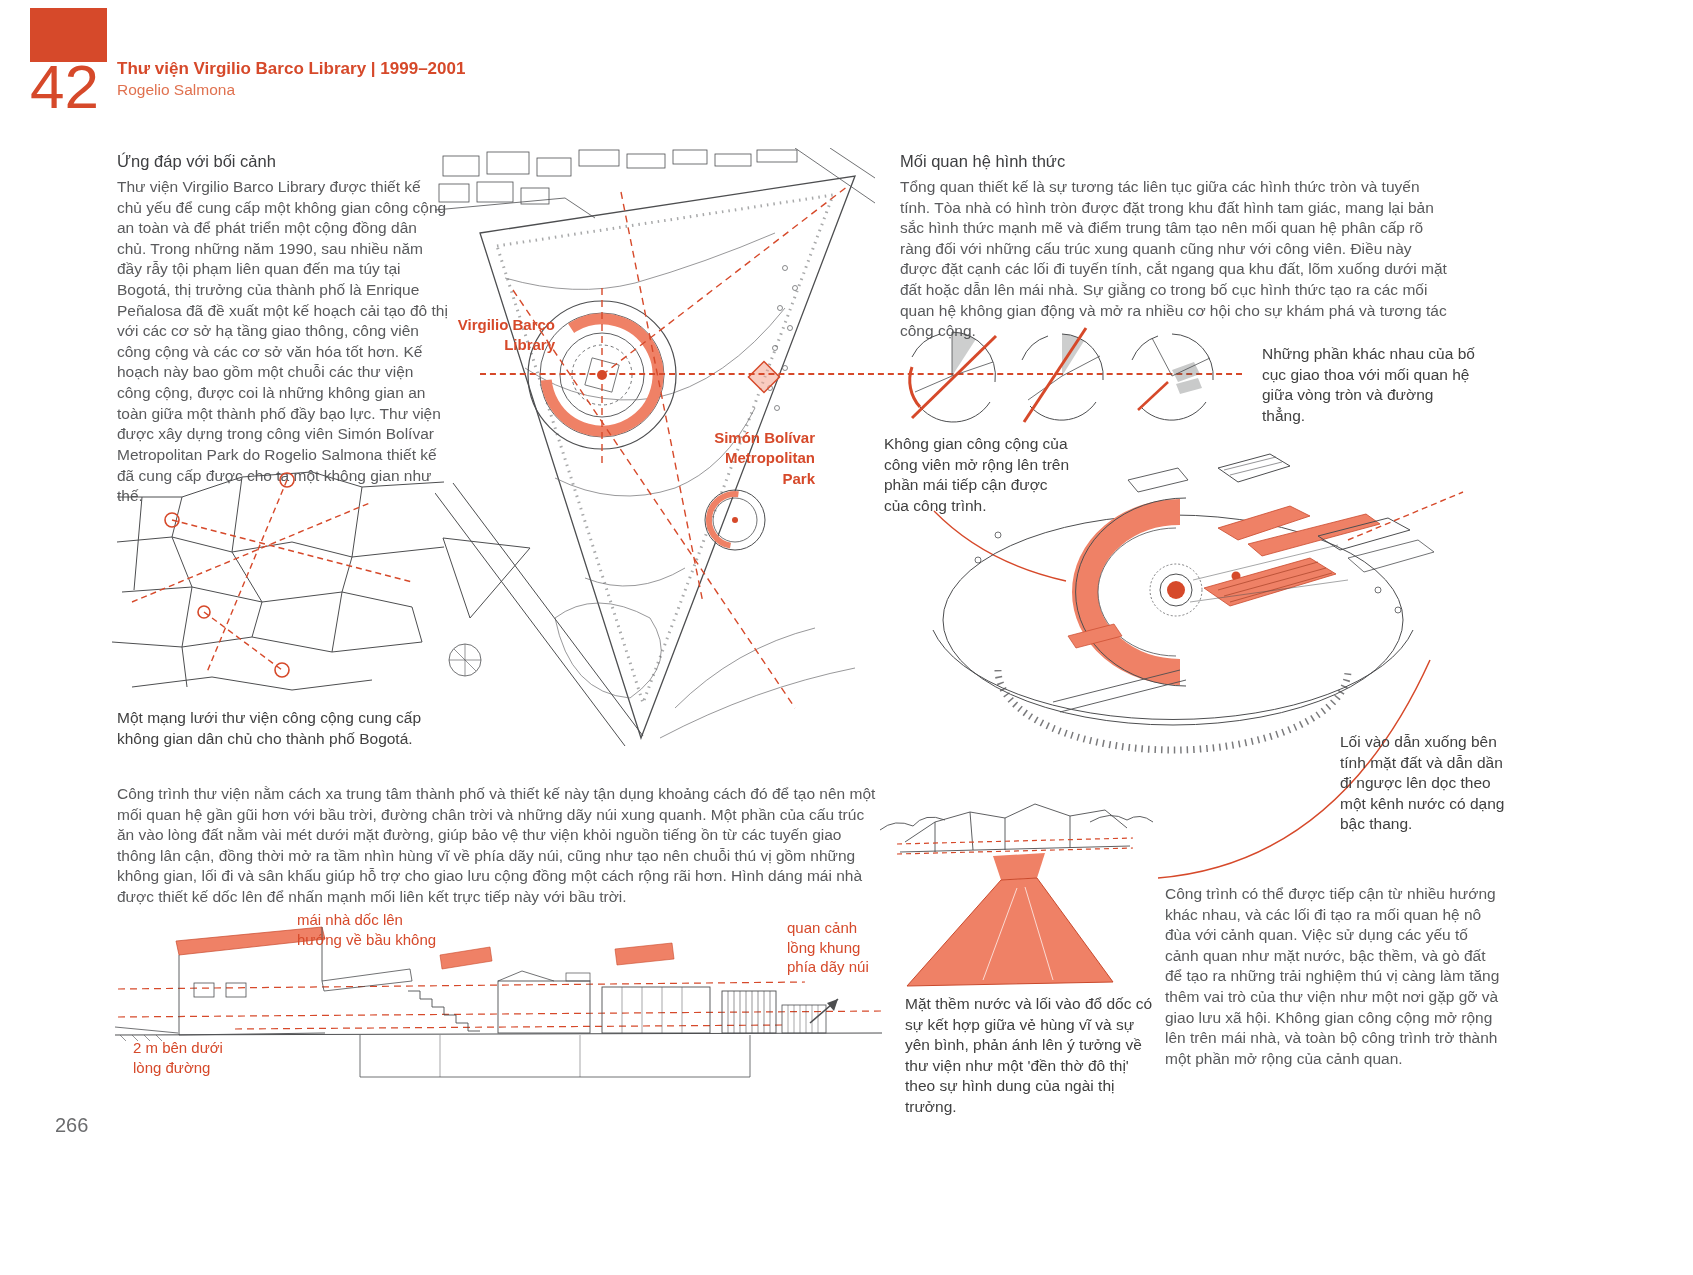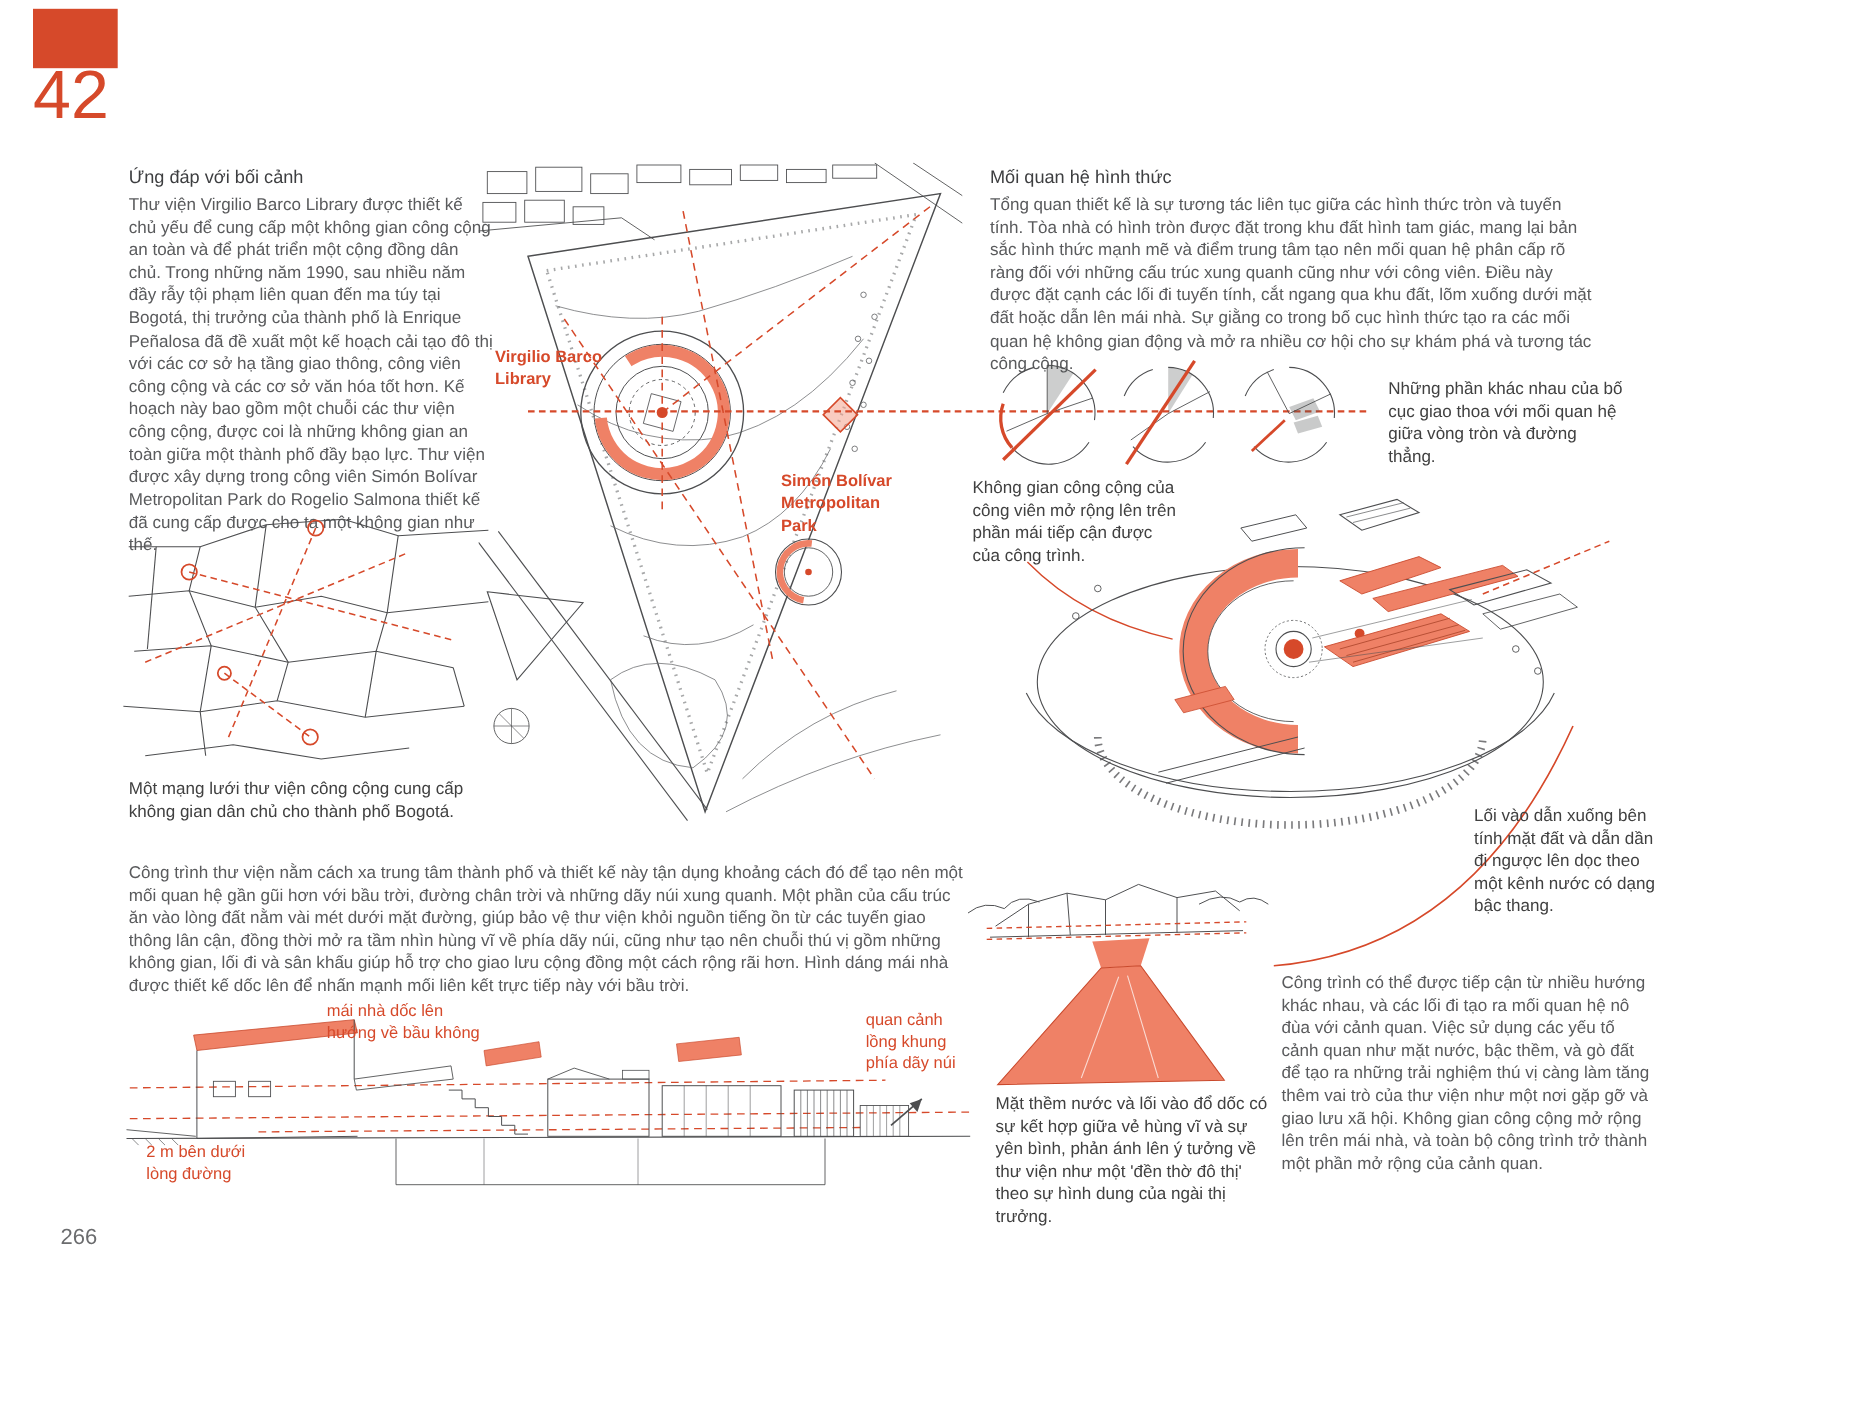"Thư viện Virgilio Barco Library |" div.header-title { html: none -> <div>Thư viện Virgilio Barco Library | 1999–2001</div> }
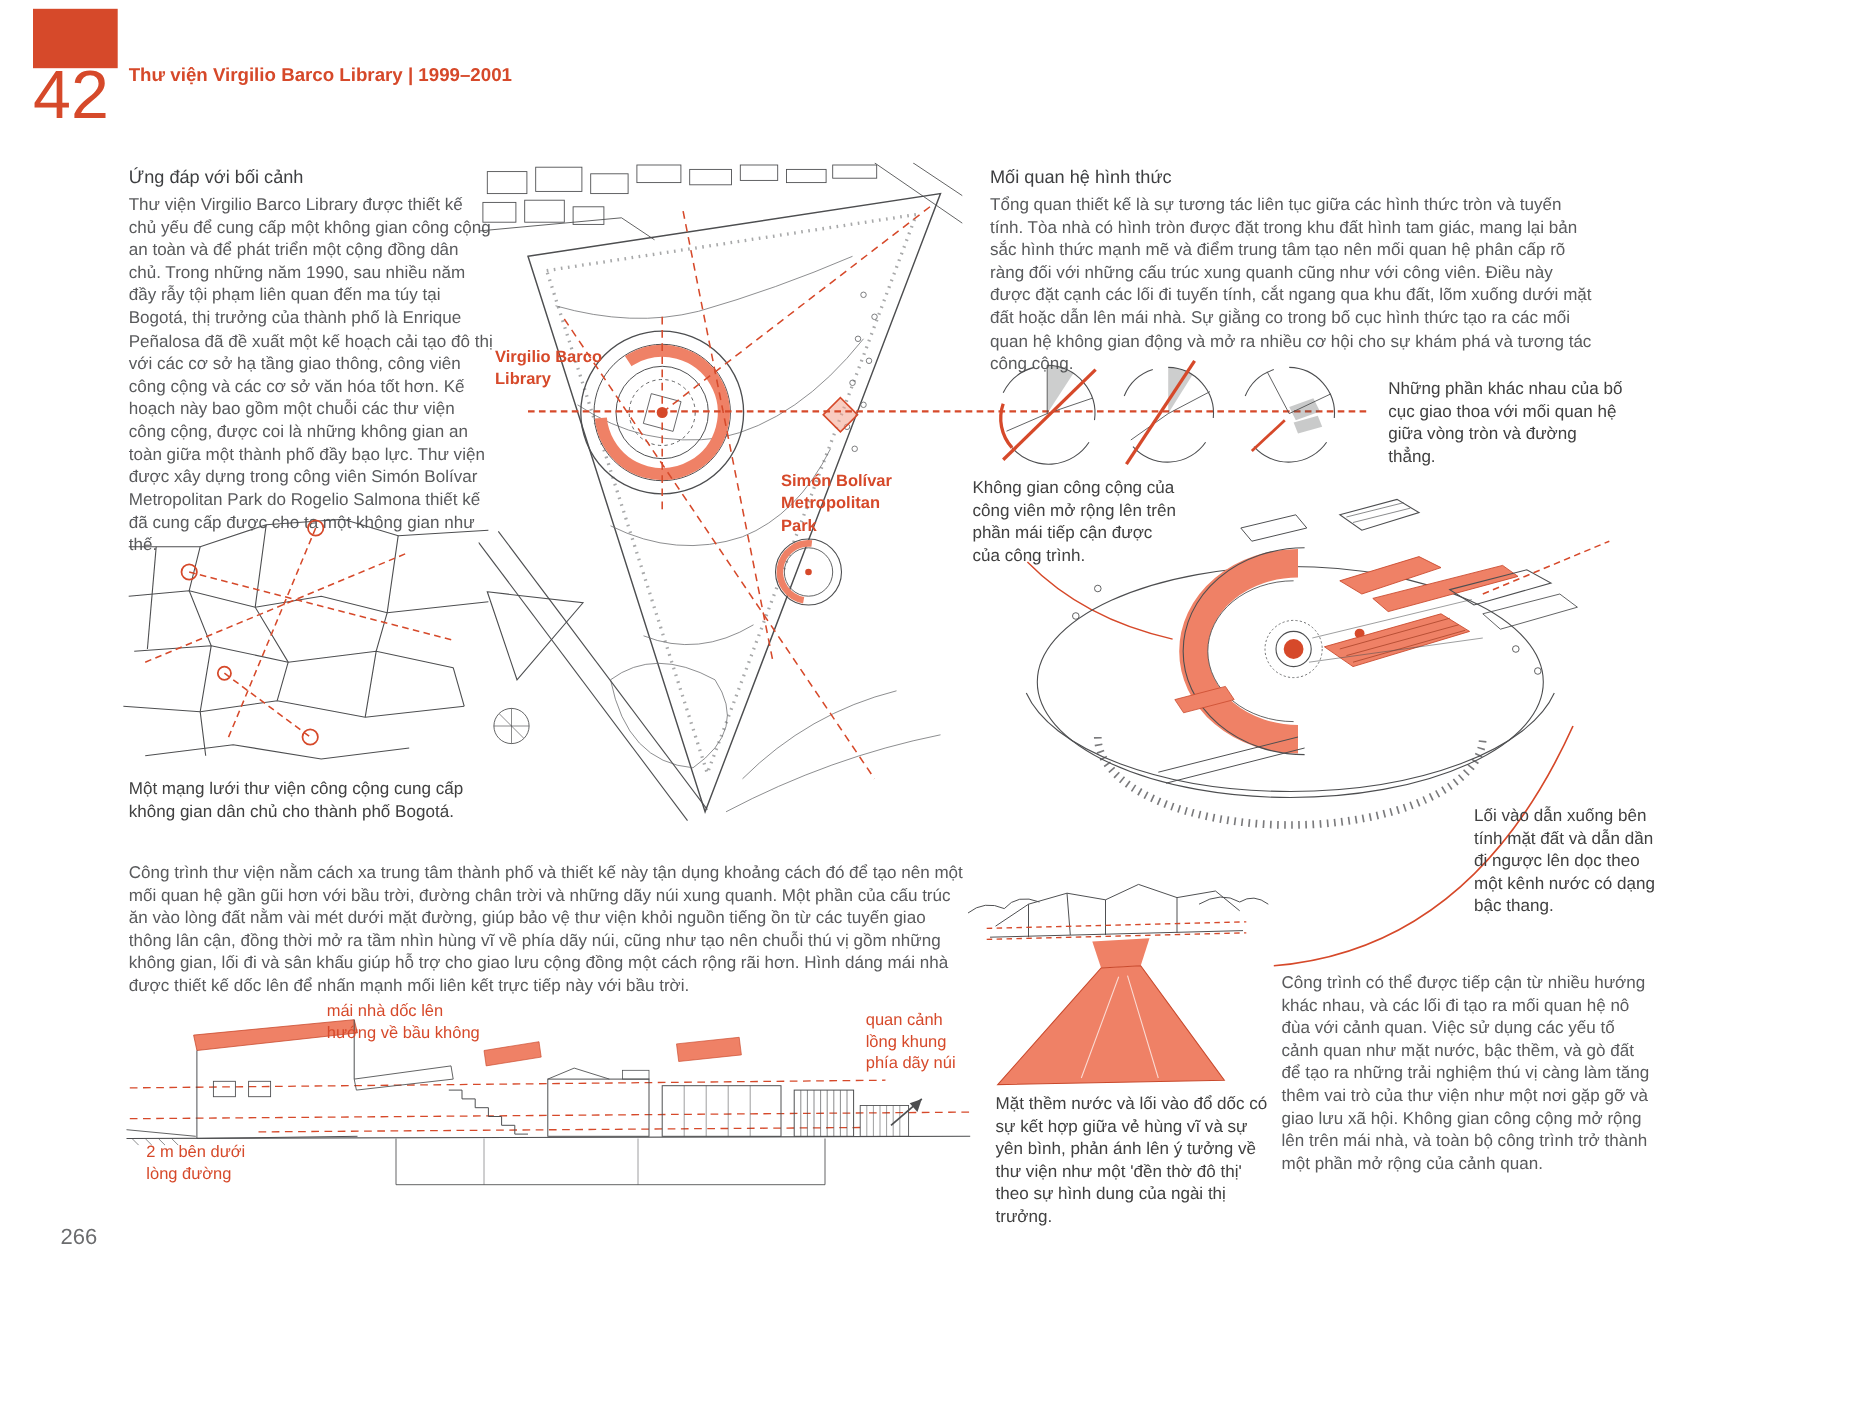"Rogelio Salmona" div.header-sub { html: none -> <div>Rogelio Salmona</div> }
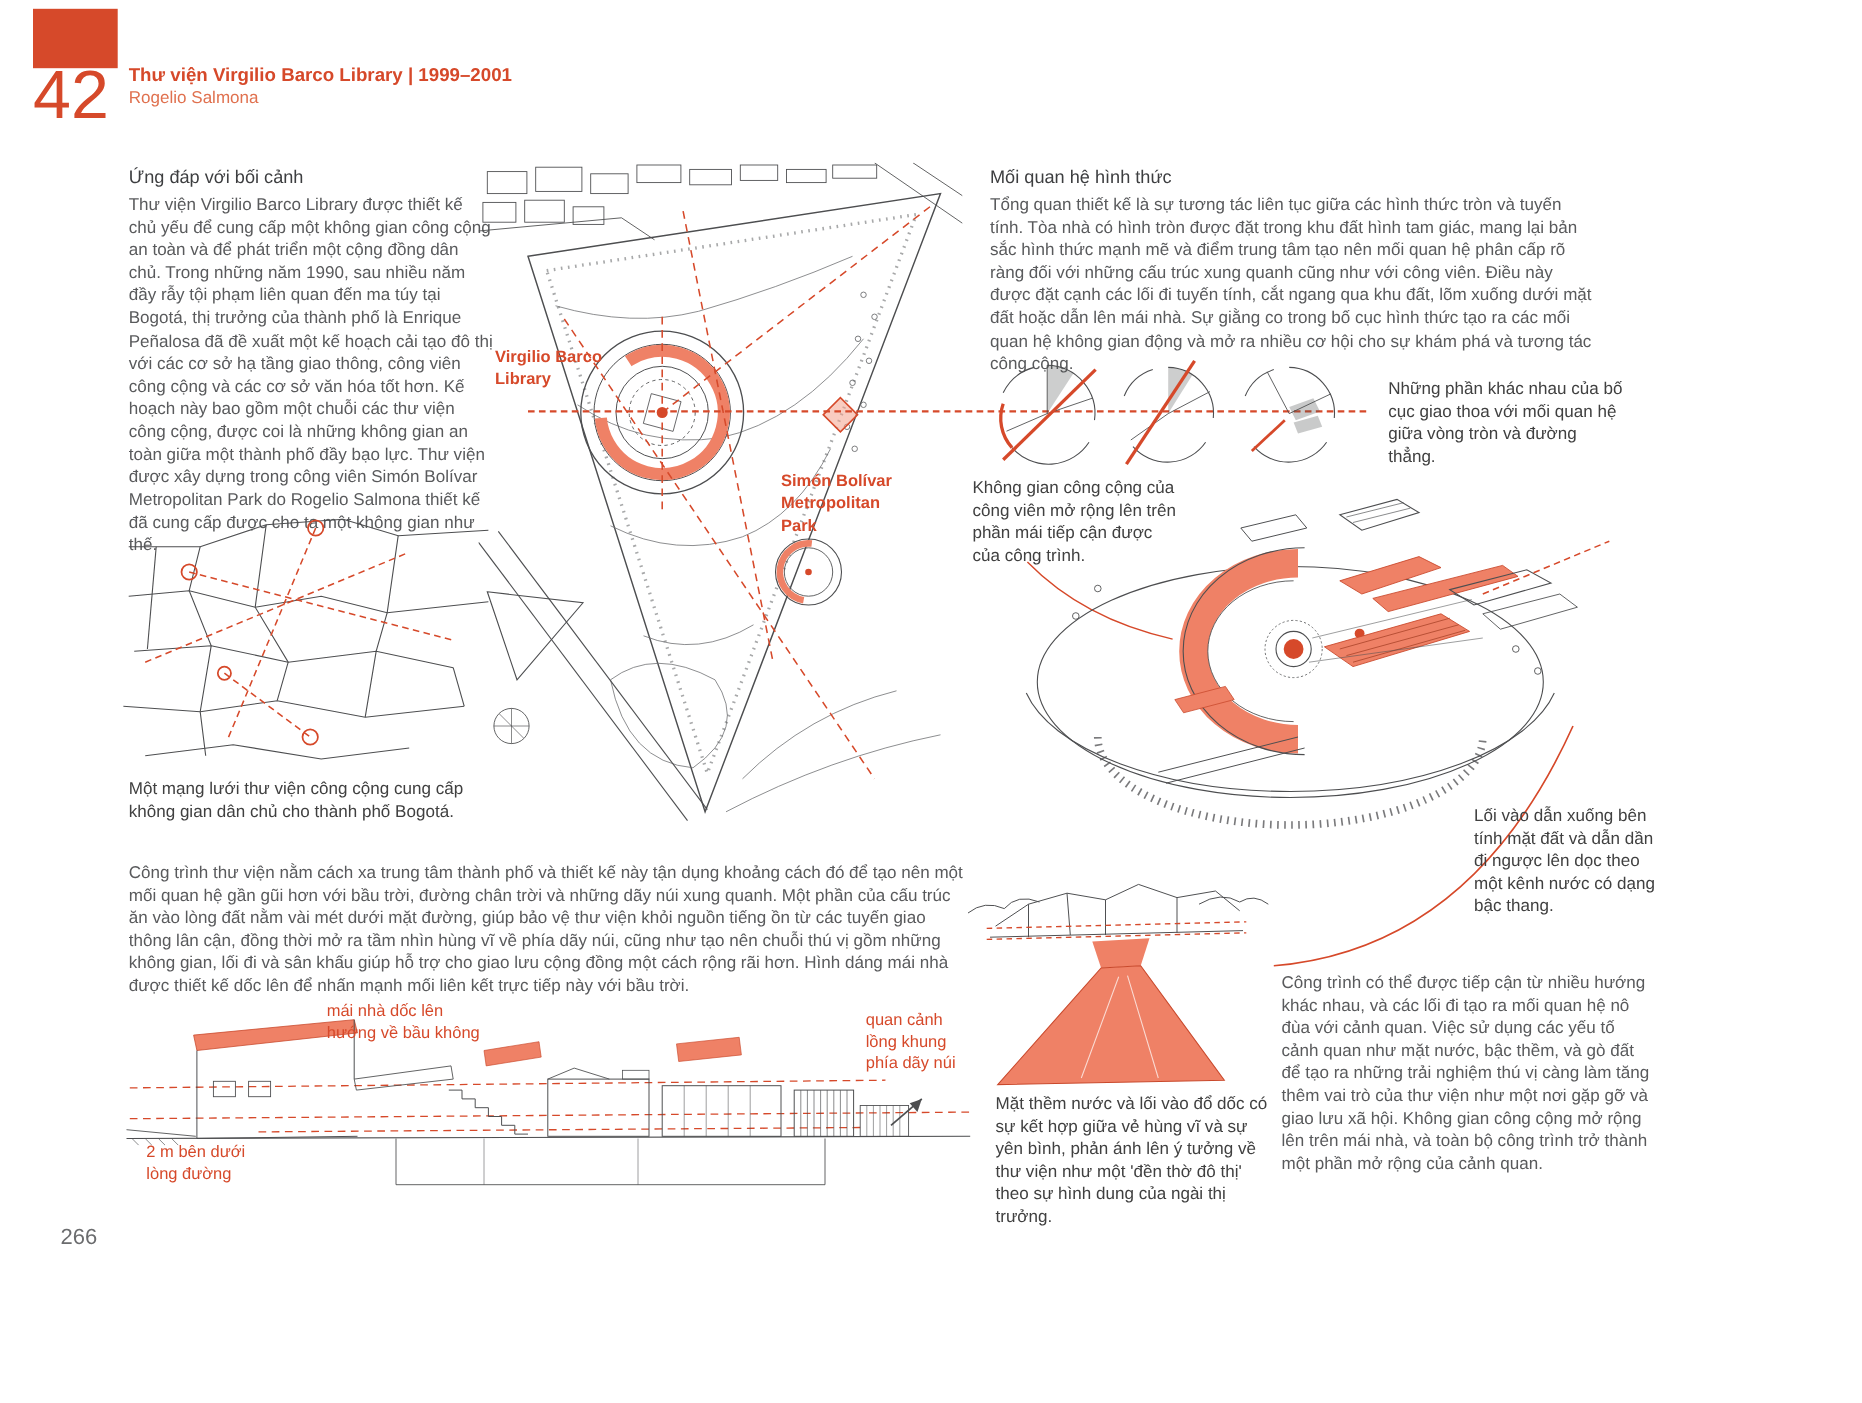"Virgilio Barco" .plan-label { text-align: left -> right }
